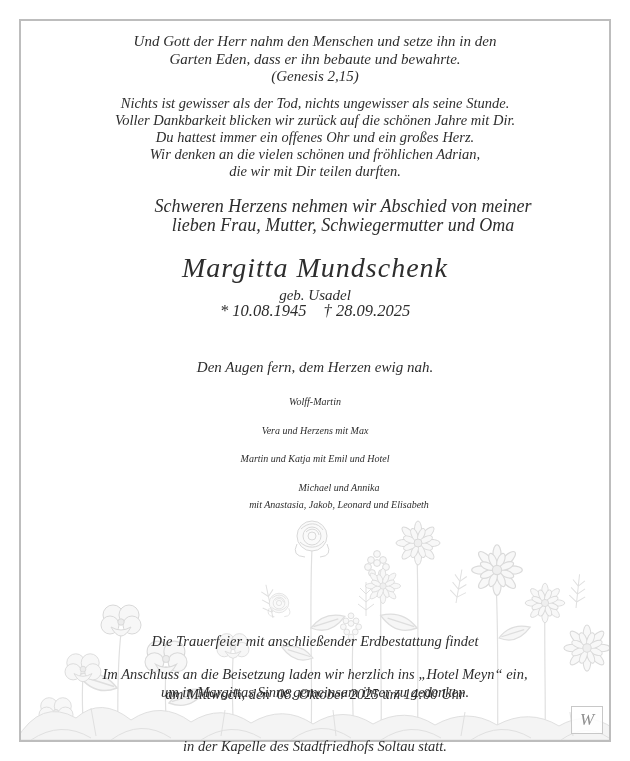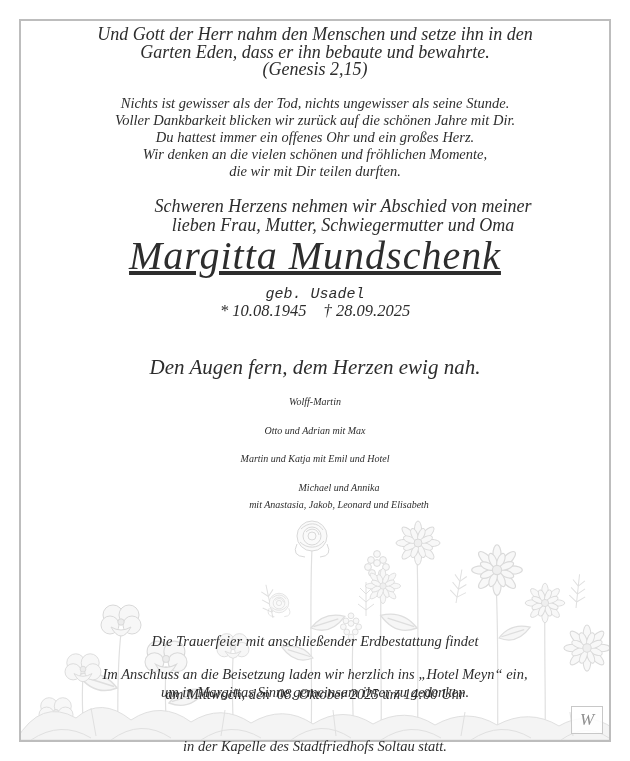"Und Gott der Herr nahm" .quote { font-size: 18px -> 15px; top: 26px -> 33px }
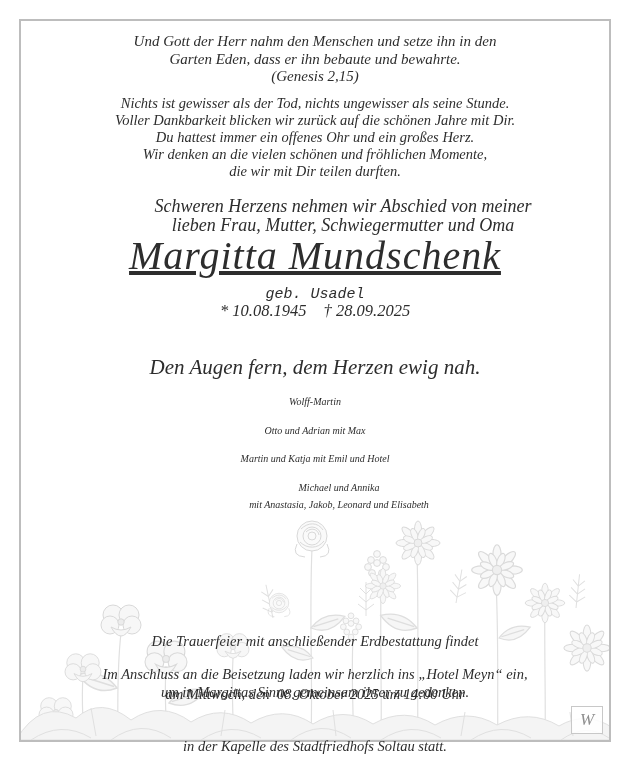"Wir denken an die vielen" div { text: Momente -> Adrian }
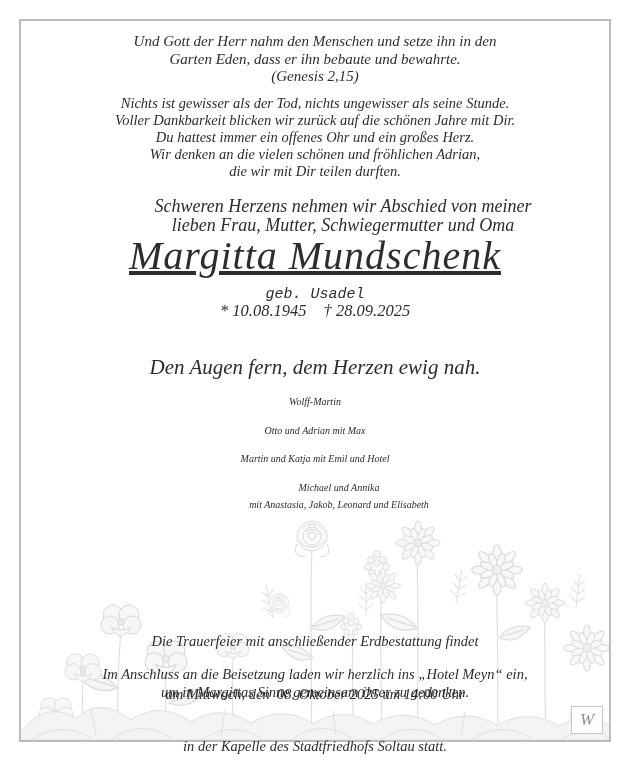"Margitta Mundschenk" .name { font-size: 40px -> 28px; text-decoration: underline -> none; top: 236px -> 248px }
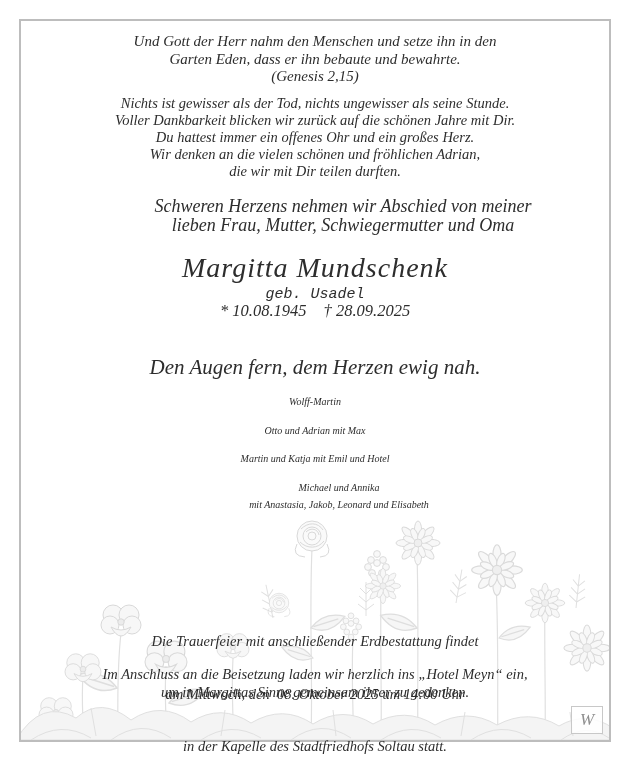"geb. Usadel" .maiden { font-family: Liberation Mono, monospace -> none }
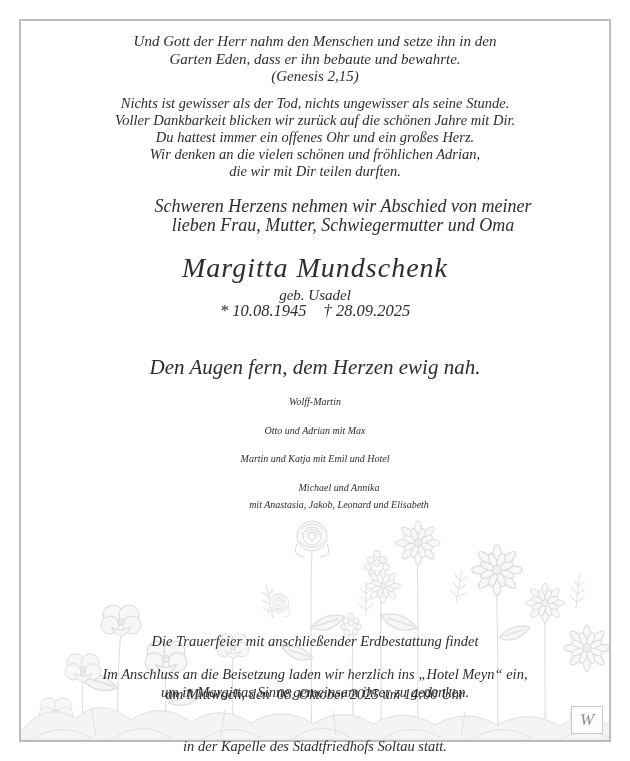"Den Augen fern, dem Herzen" .motto { font-size: 21px -> 15px }
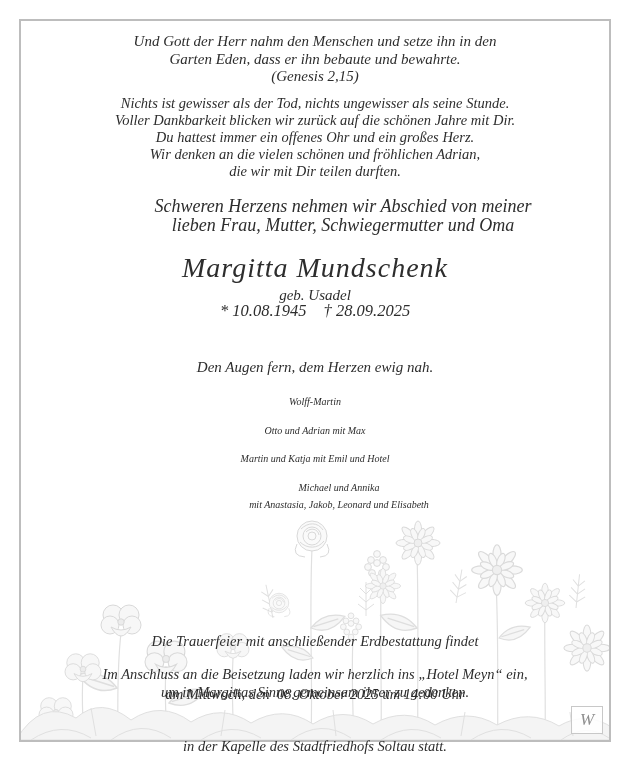"Otto und Adrian mit Max" div.m-line { text: Otto und Adrian -> Vera und Herzens }
